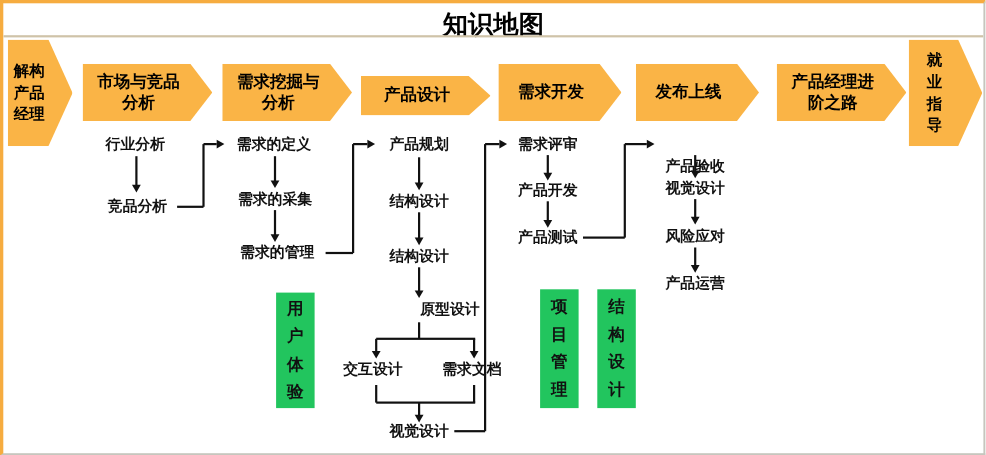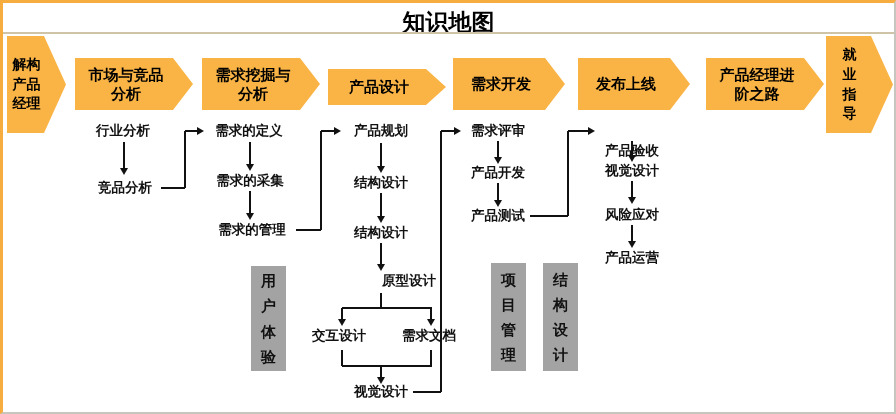"用户体验" .sidebox { background: #a3a3a3 -> #22c55e }
